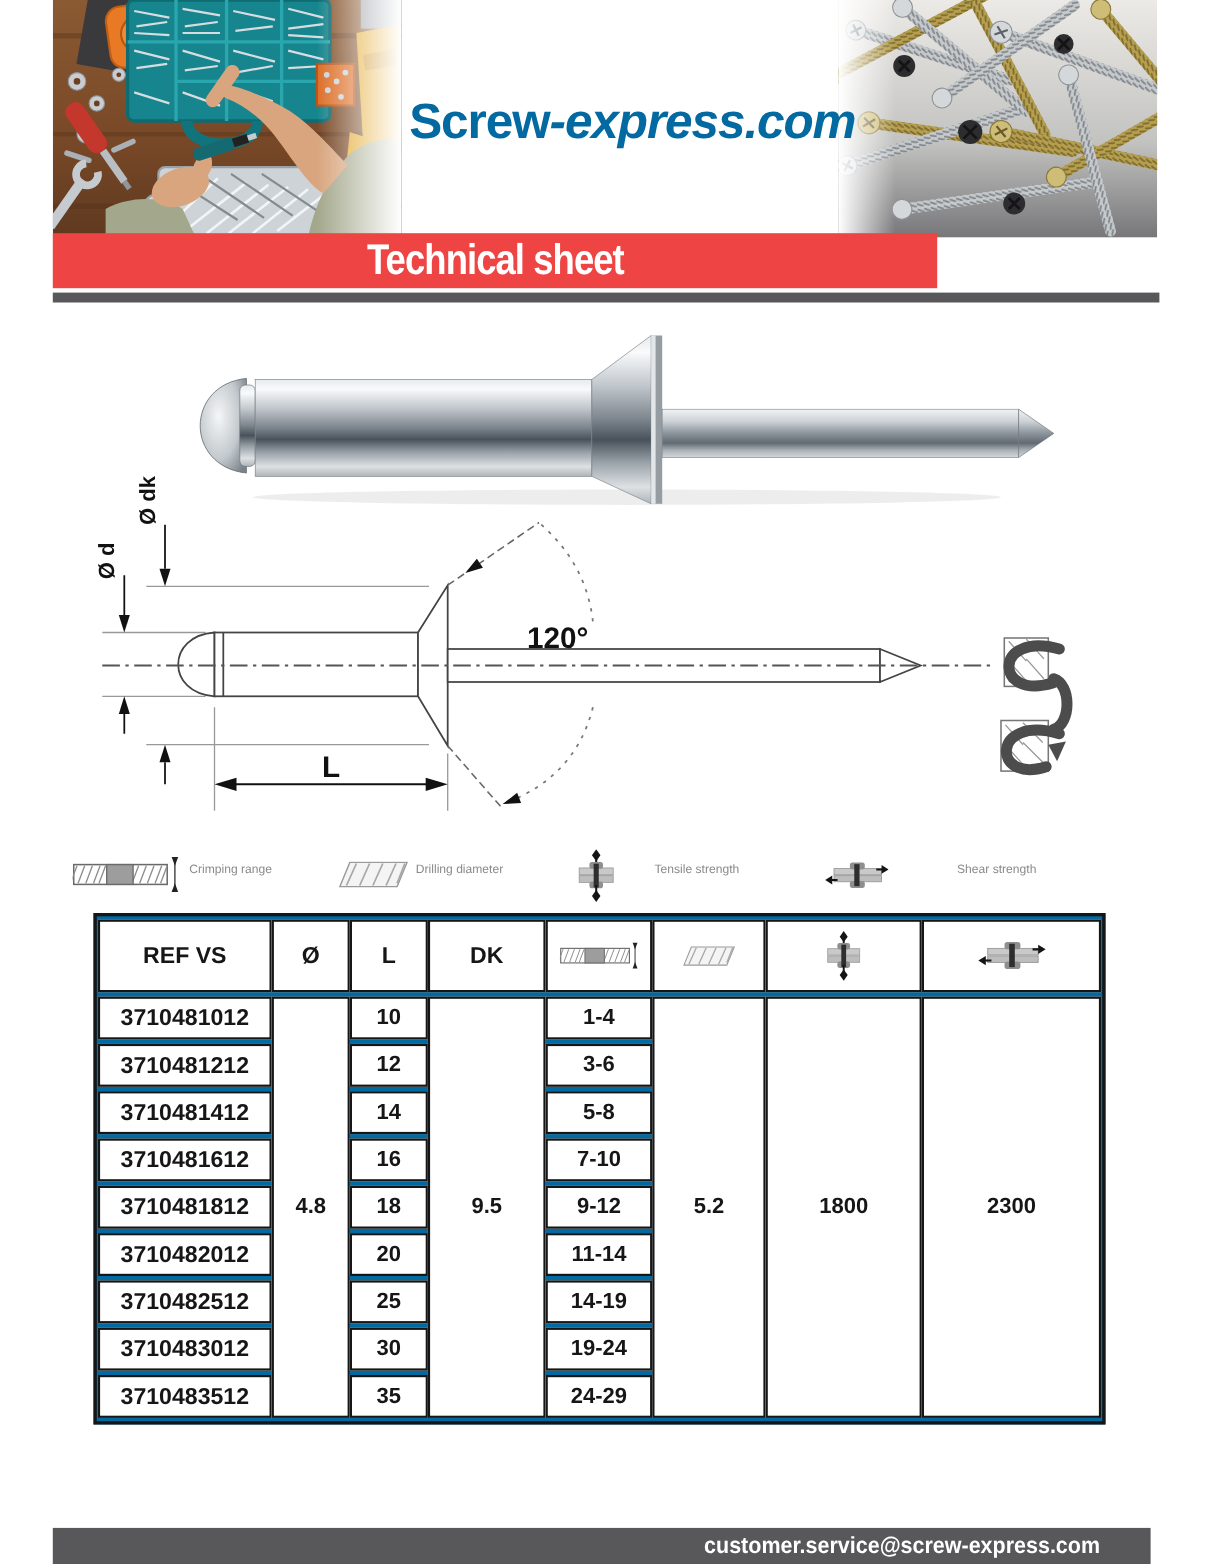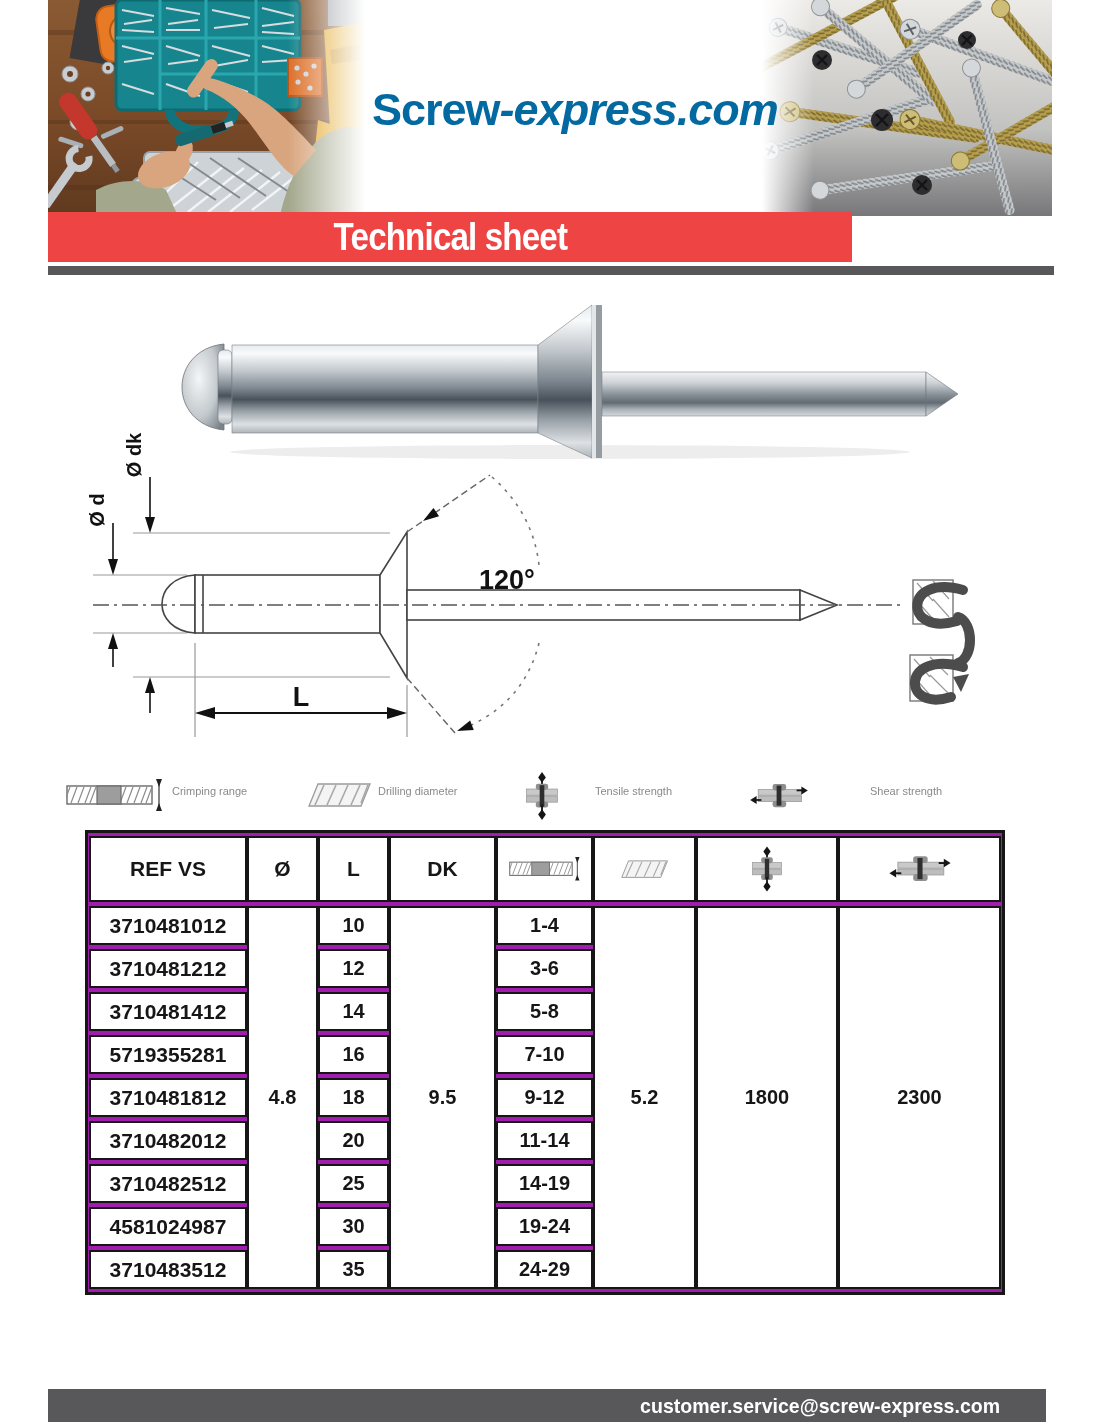"REF VS" .spec-table { background: #a21caf -> #0369a1 }
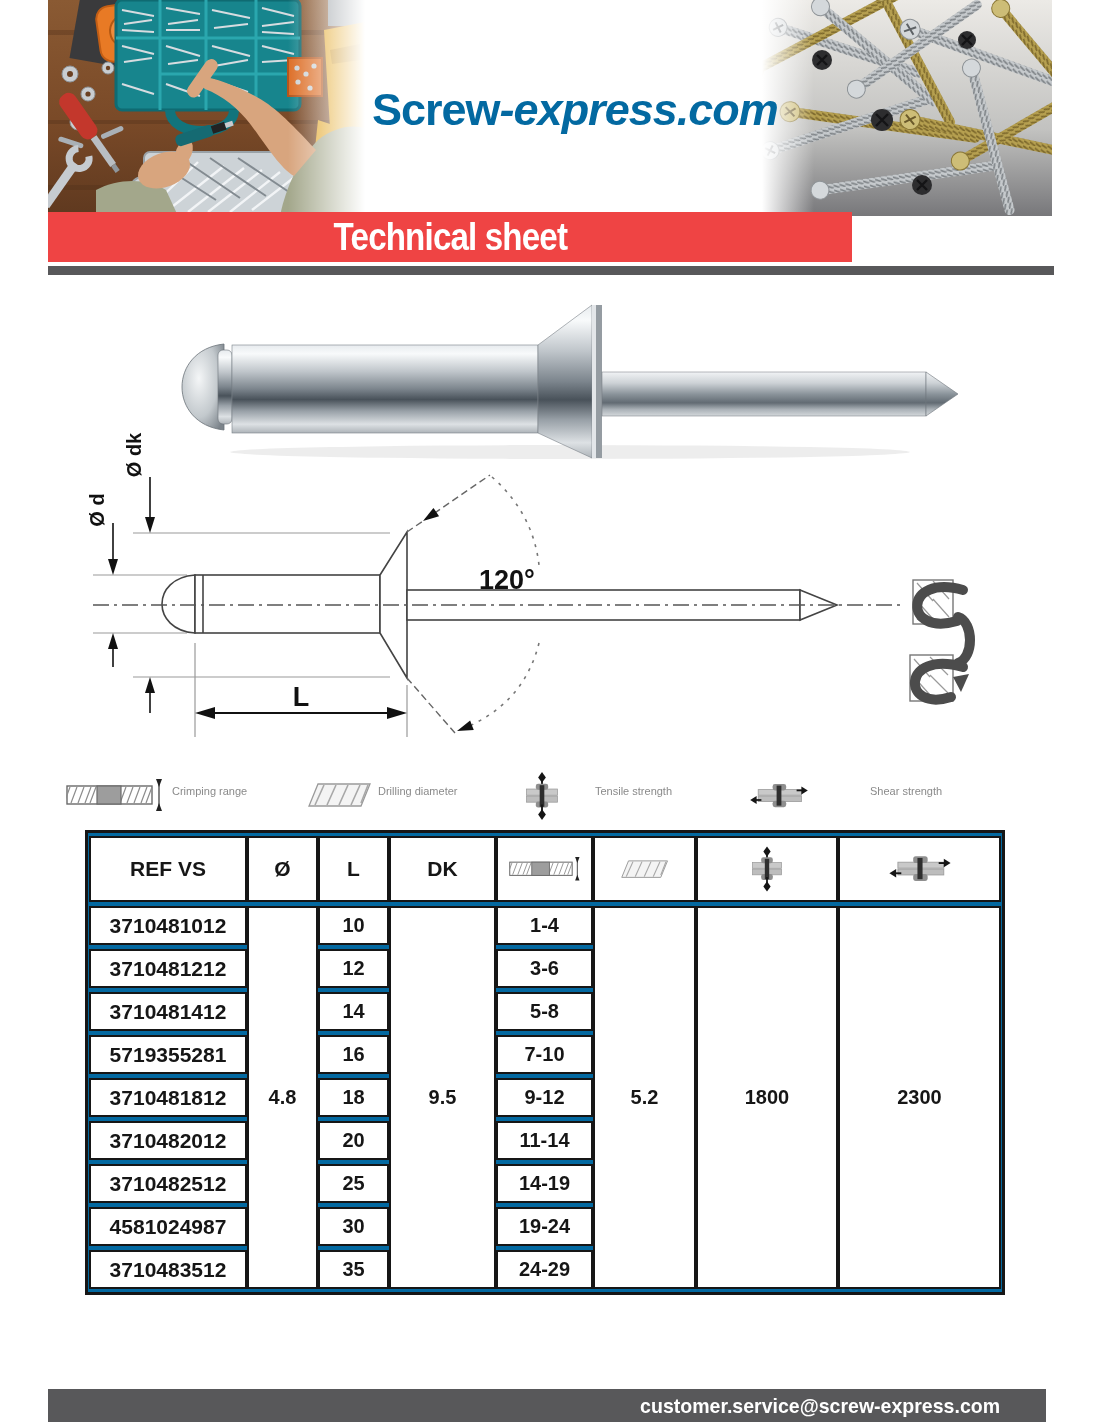"5719355281" div.cell { text: 5719355281 -> 3710481612 }
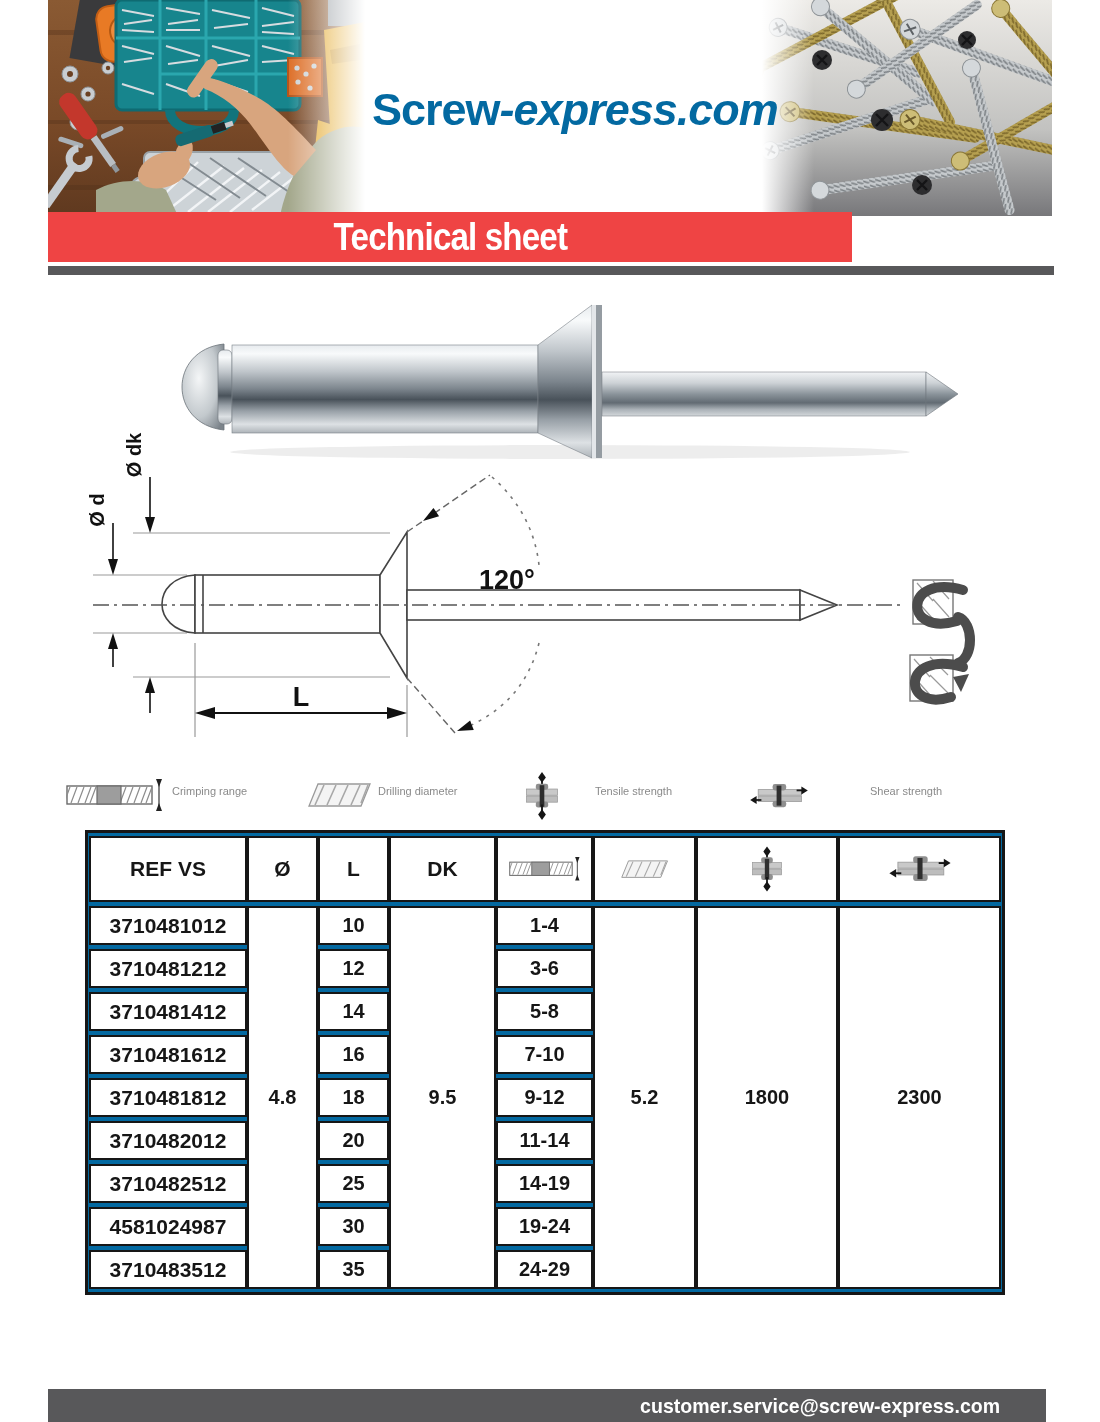"4581024987" div.cell { text: 4581024987 -> 3710483012 }
